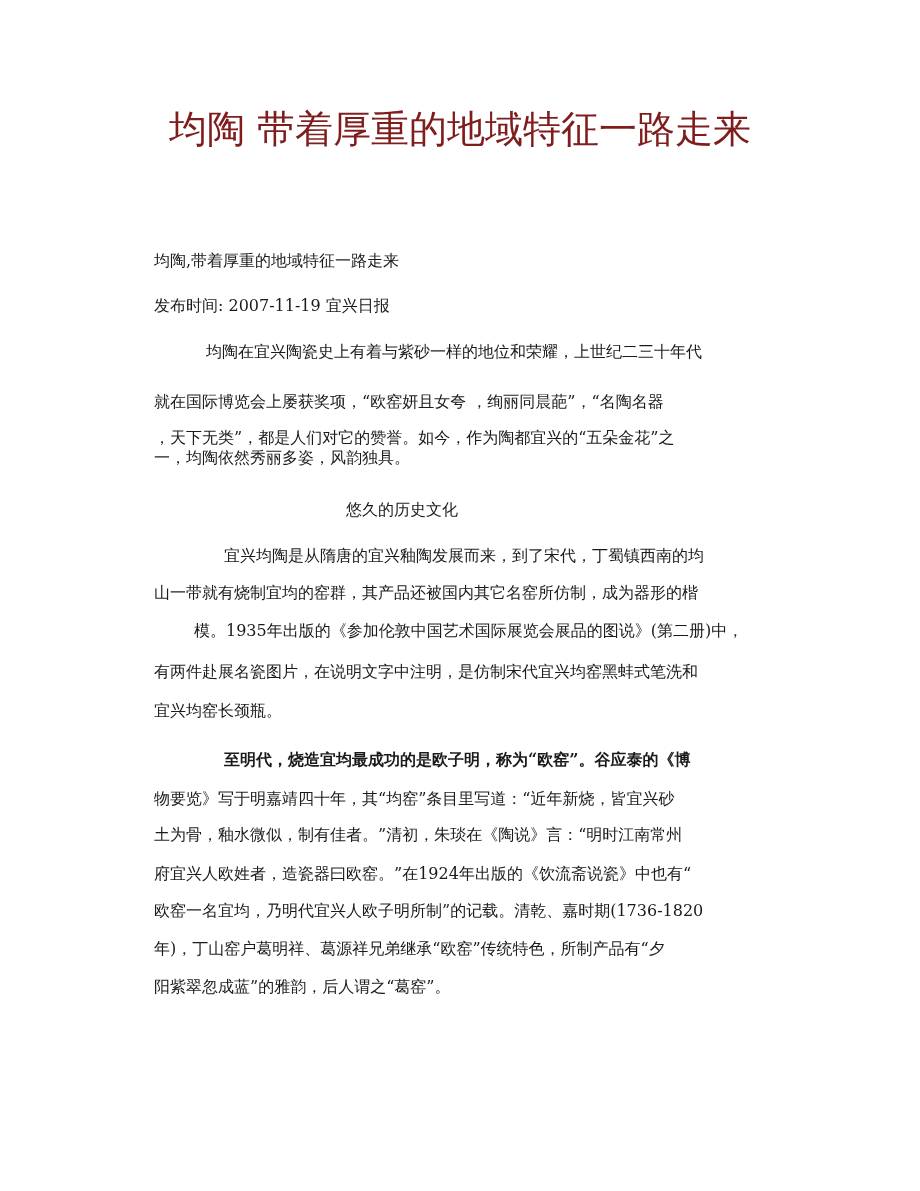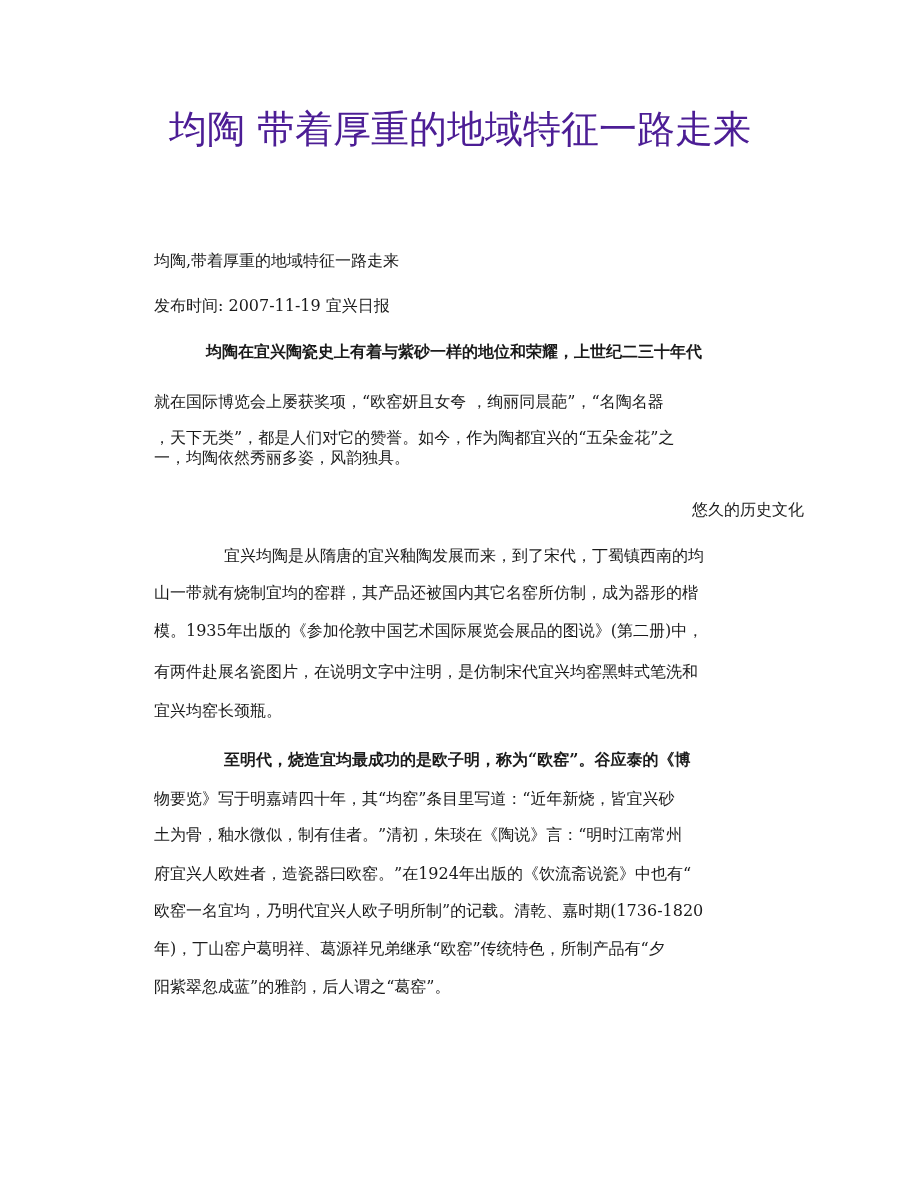"均陶 带着厚重的地域特征一路走来" .title { color: #4c1d95 -> #7f1d1d }
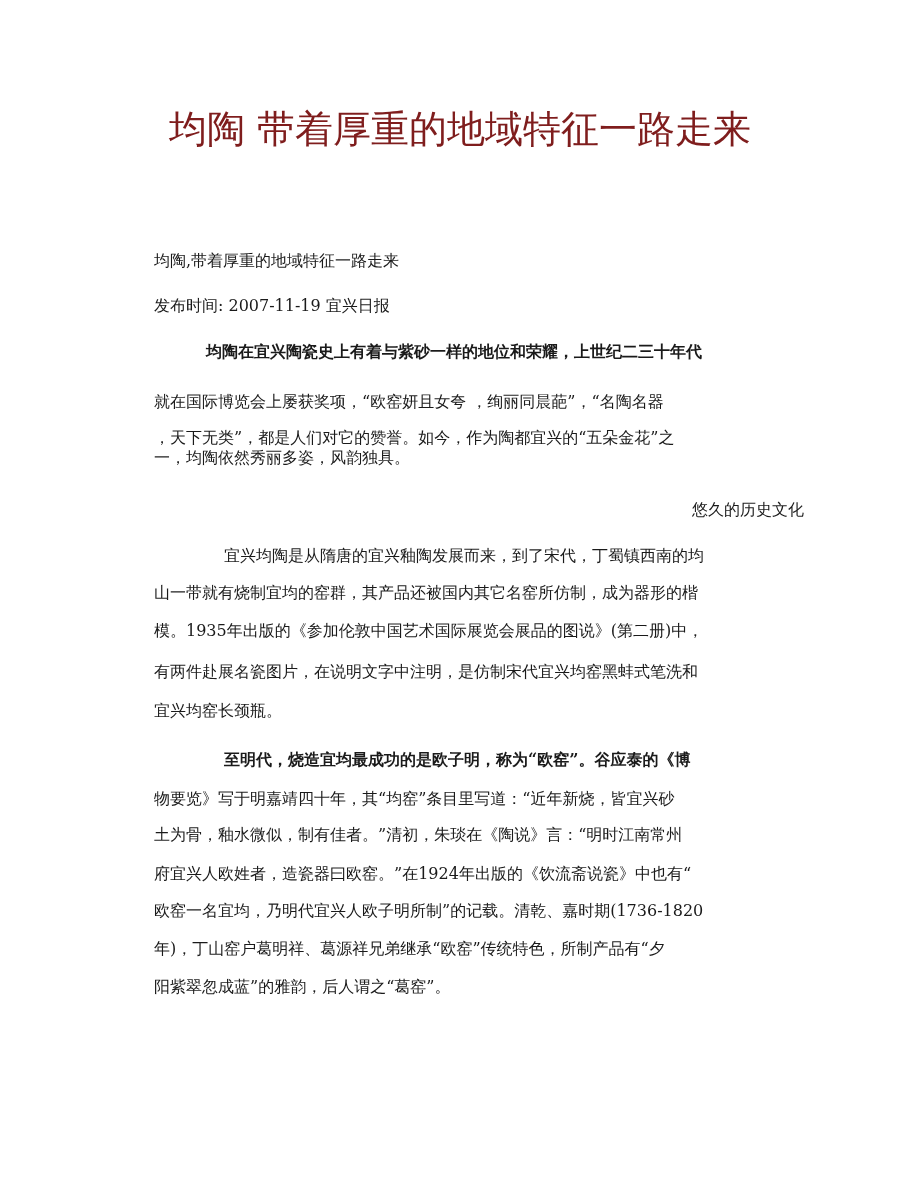"均陶在宜兴陶瓷史上有着与紫砂一样的地位和荣耀，上世纪二三十年代" div.line { font-weight: bold -> none }
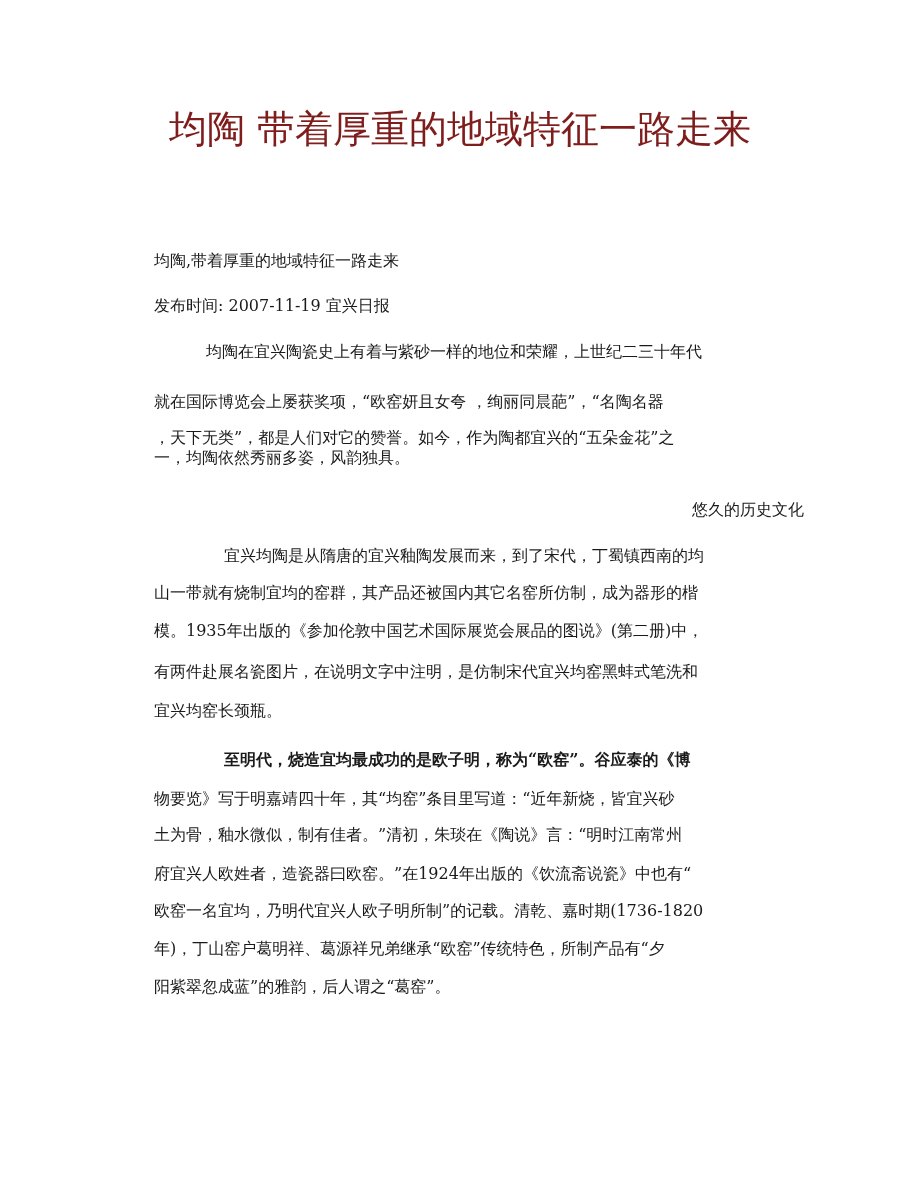"悠久的历史文化" .center { text-align: right -> center }
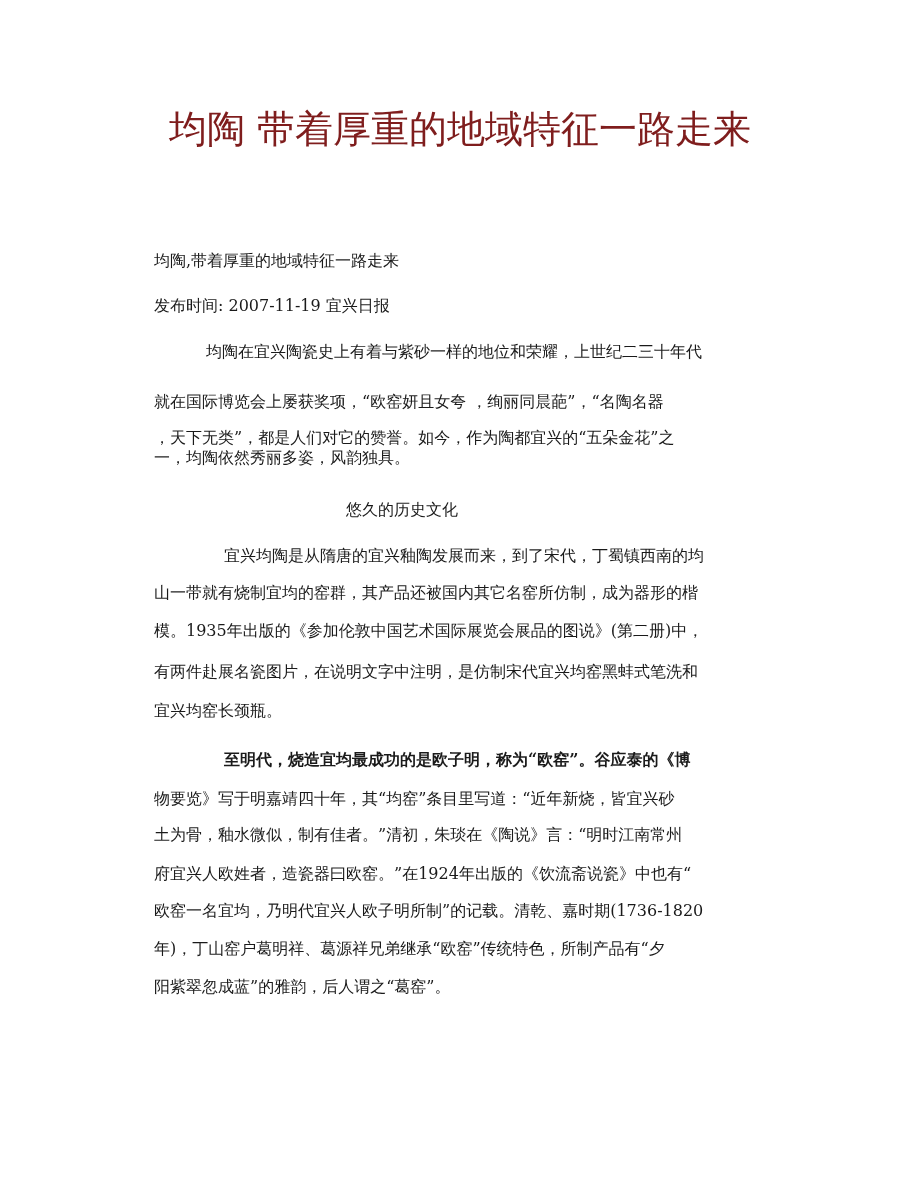"模。1935年出版的《参加伦敦中国艺术国际展览会展品的图说》(第二册)中，" div.line { margin-left: none -> 40px }
